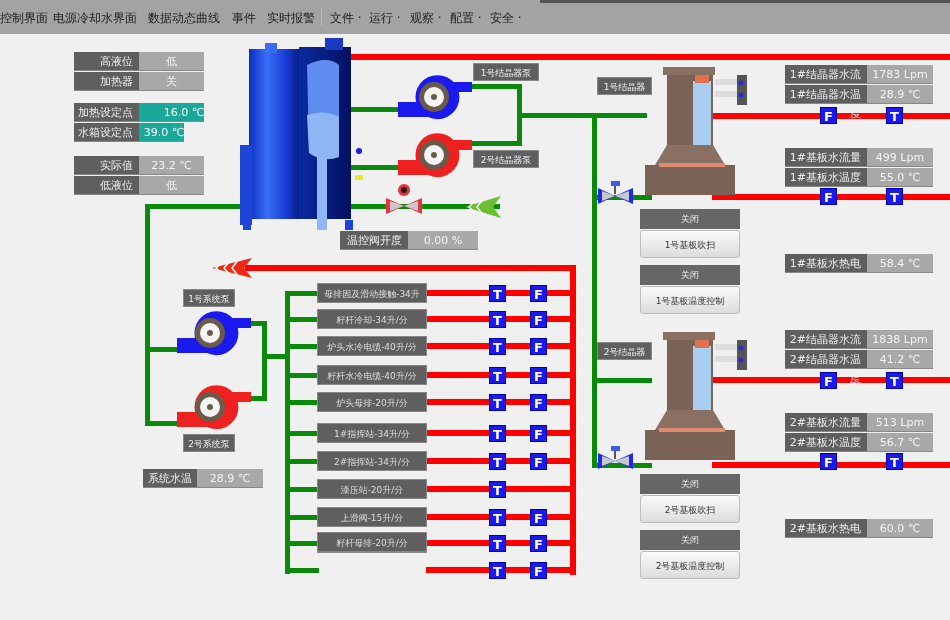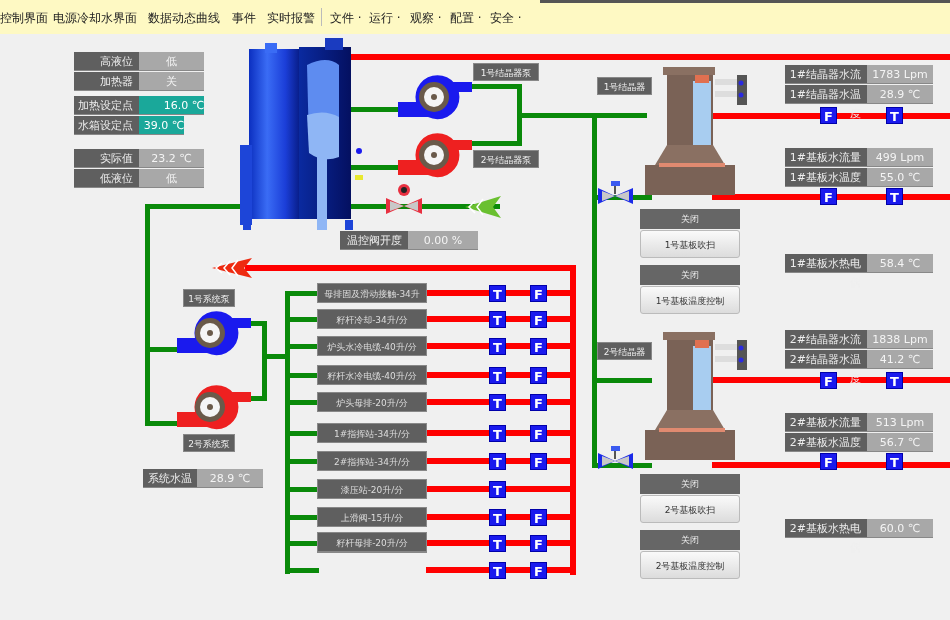"控制界面" .menubar { background: #fef9c3 -> #a3a3a3 }
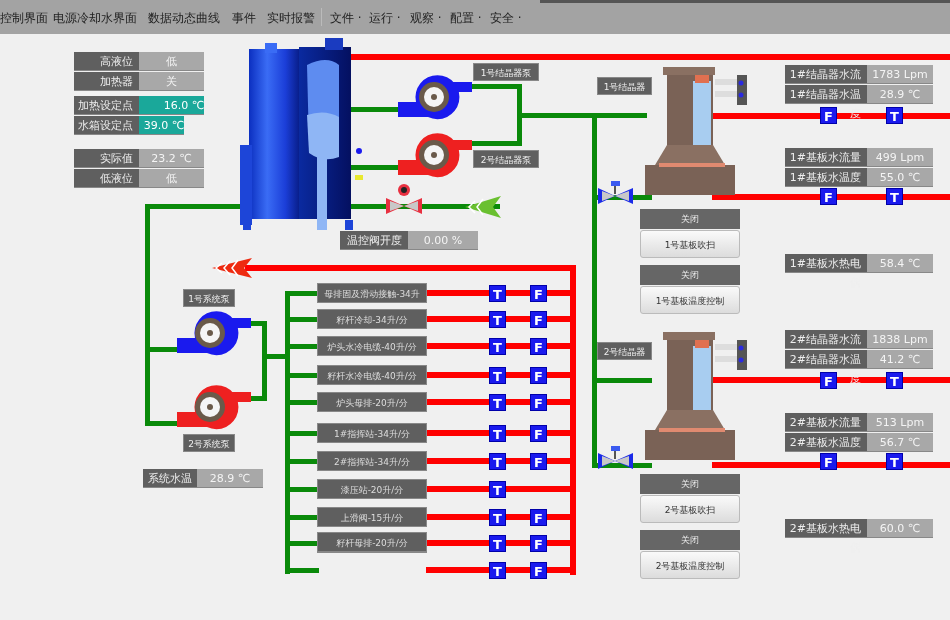"加热器" div.kv { margin-bottom: 5px -> 12px }
